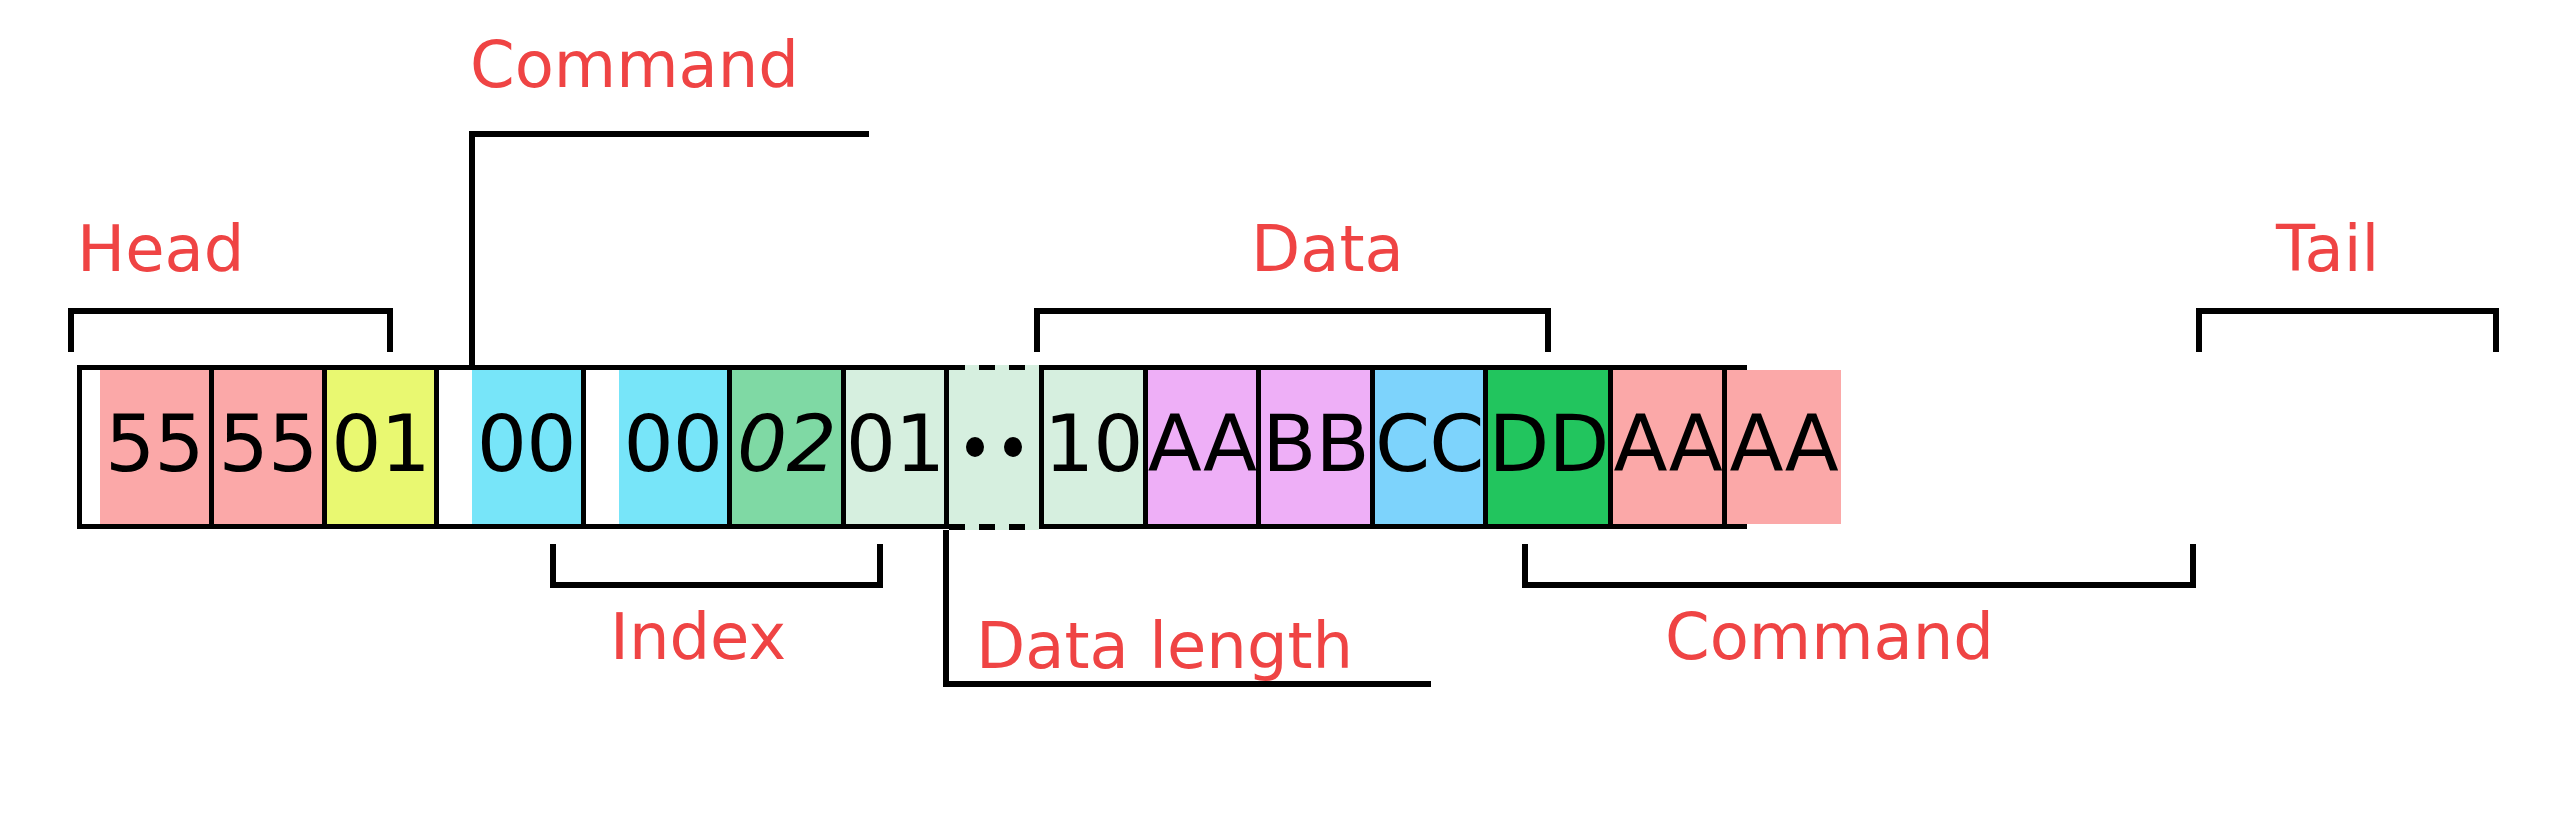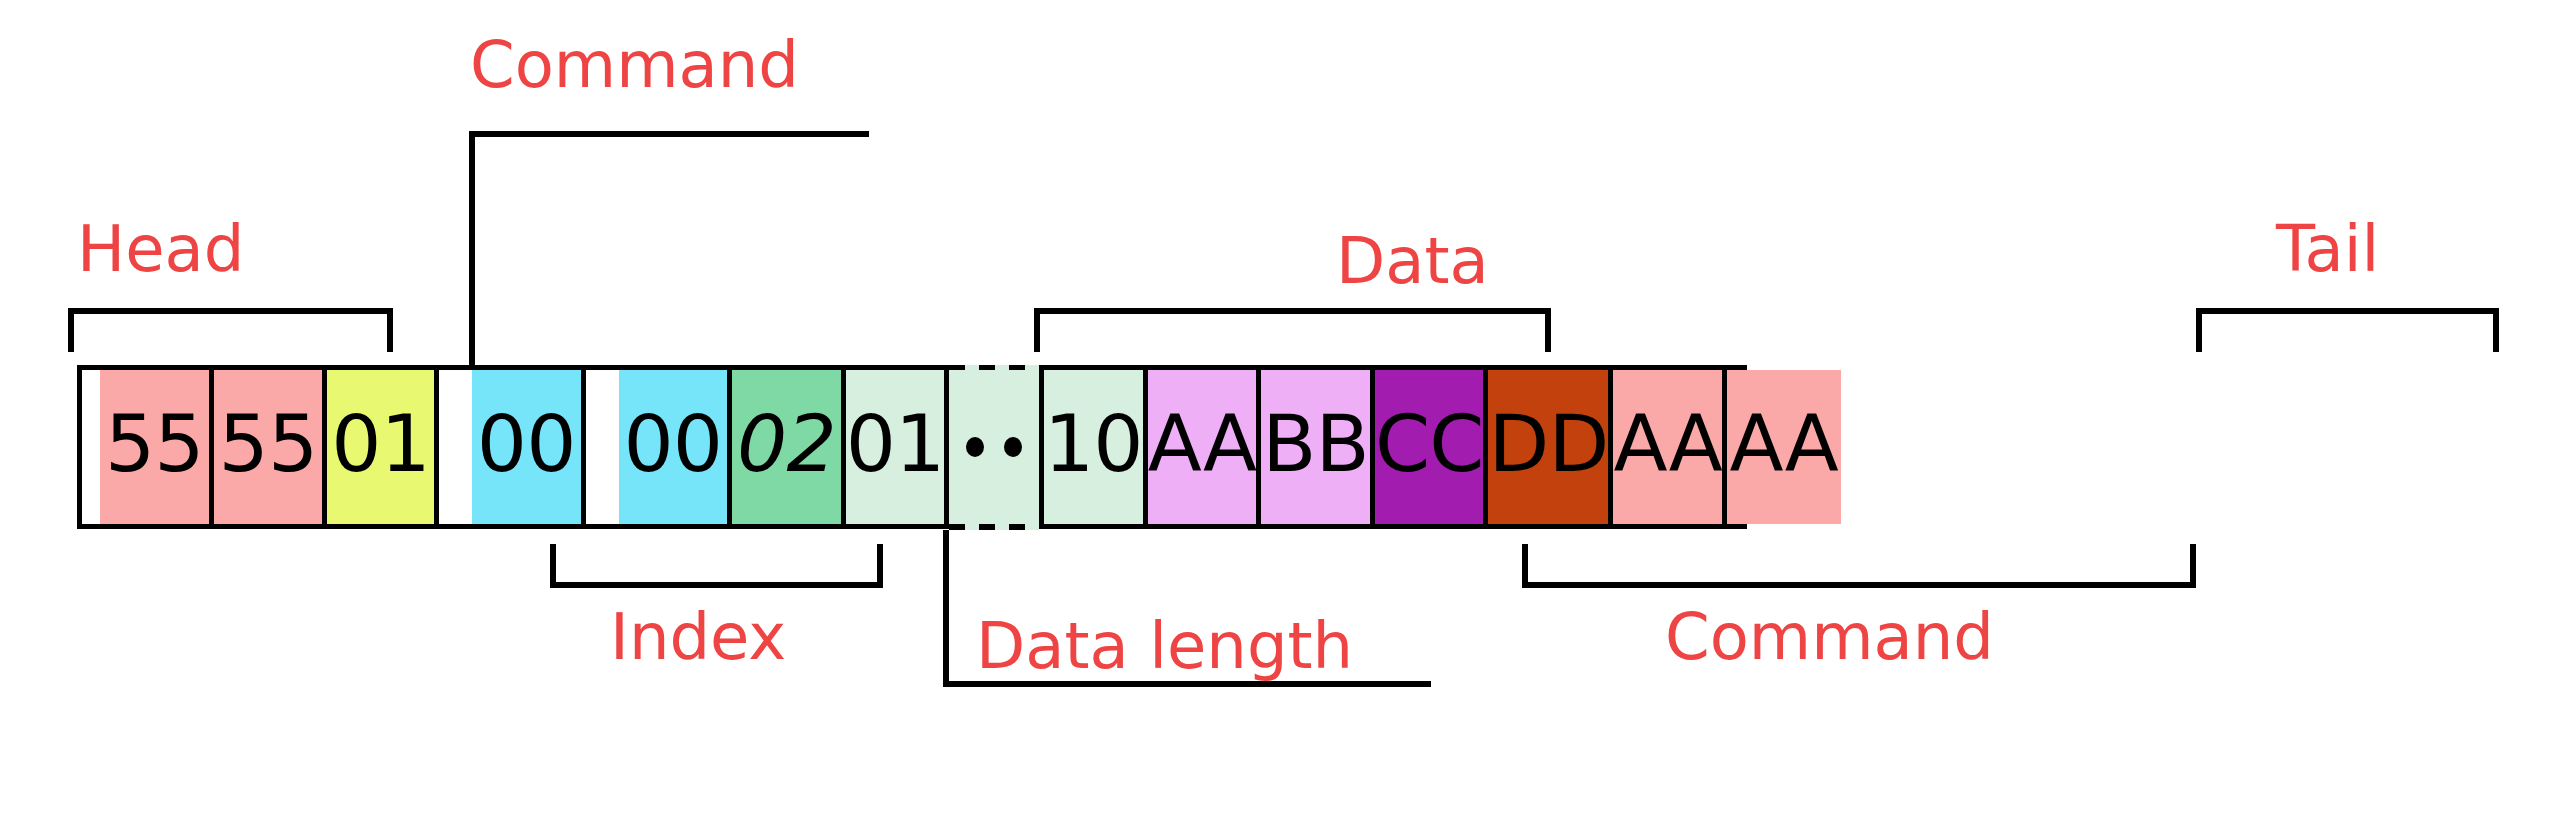"Data" div.lbl { left: 1336px -> 1251px; margin-top: 12px -> none }
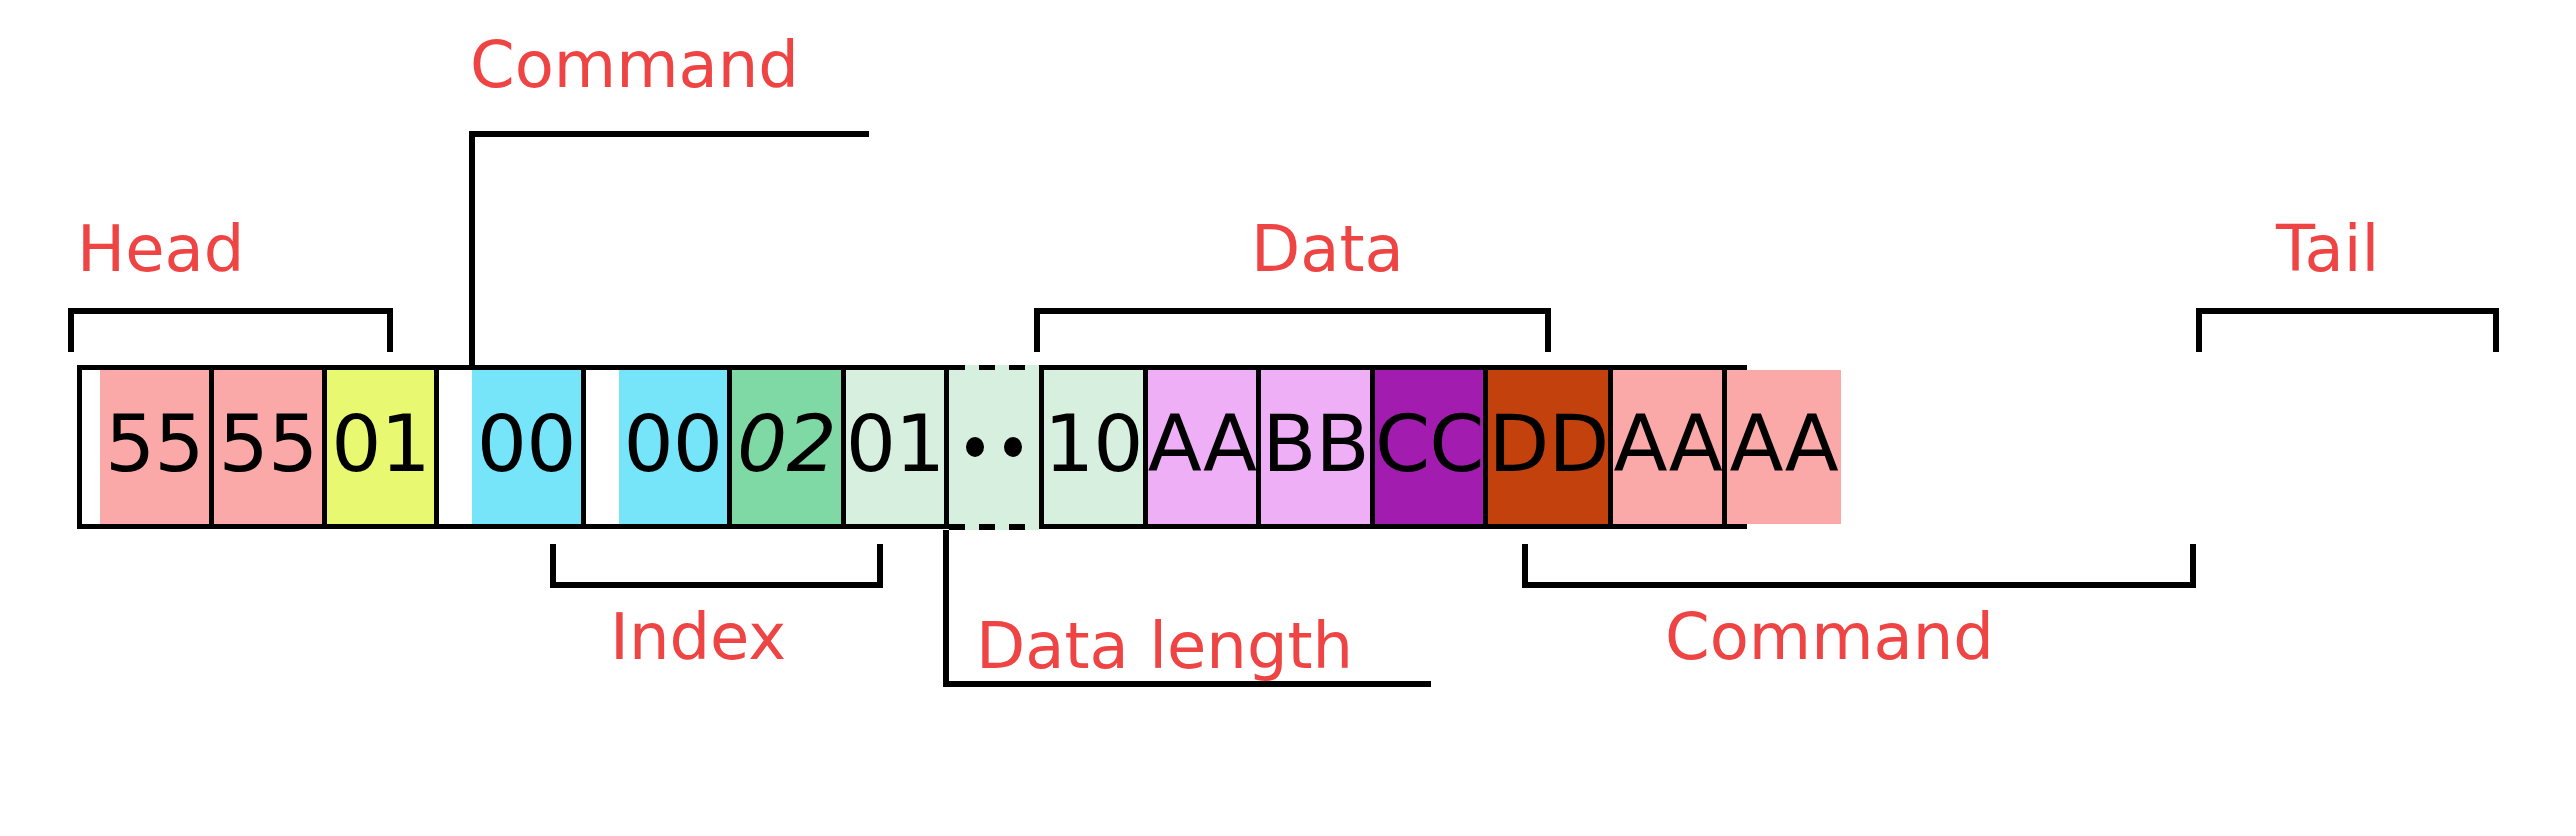"CC" div.cell { background: #a21caf -> #7dd3fc }
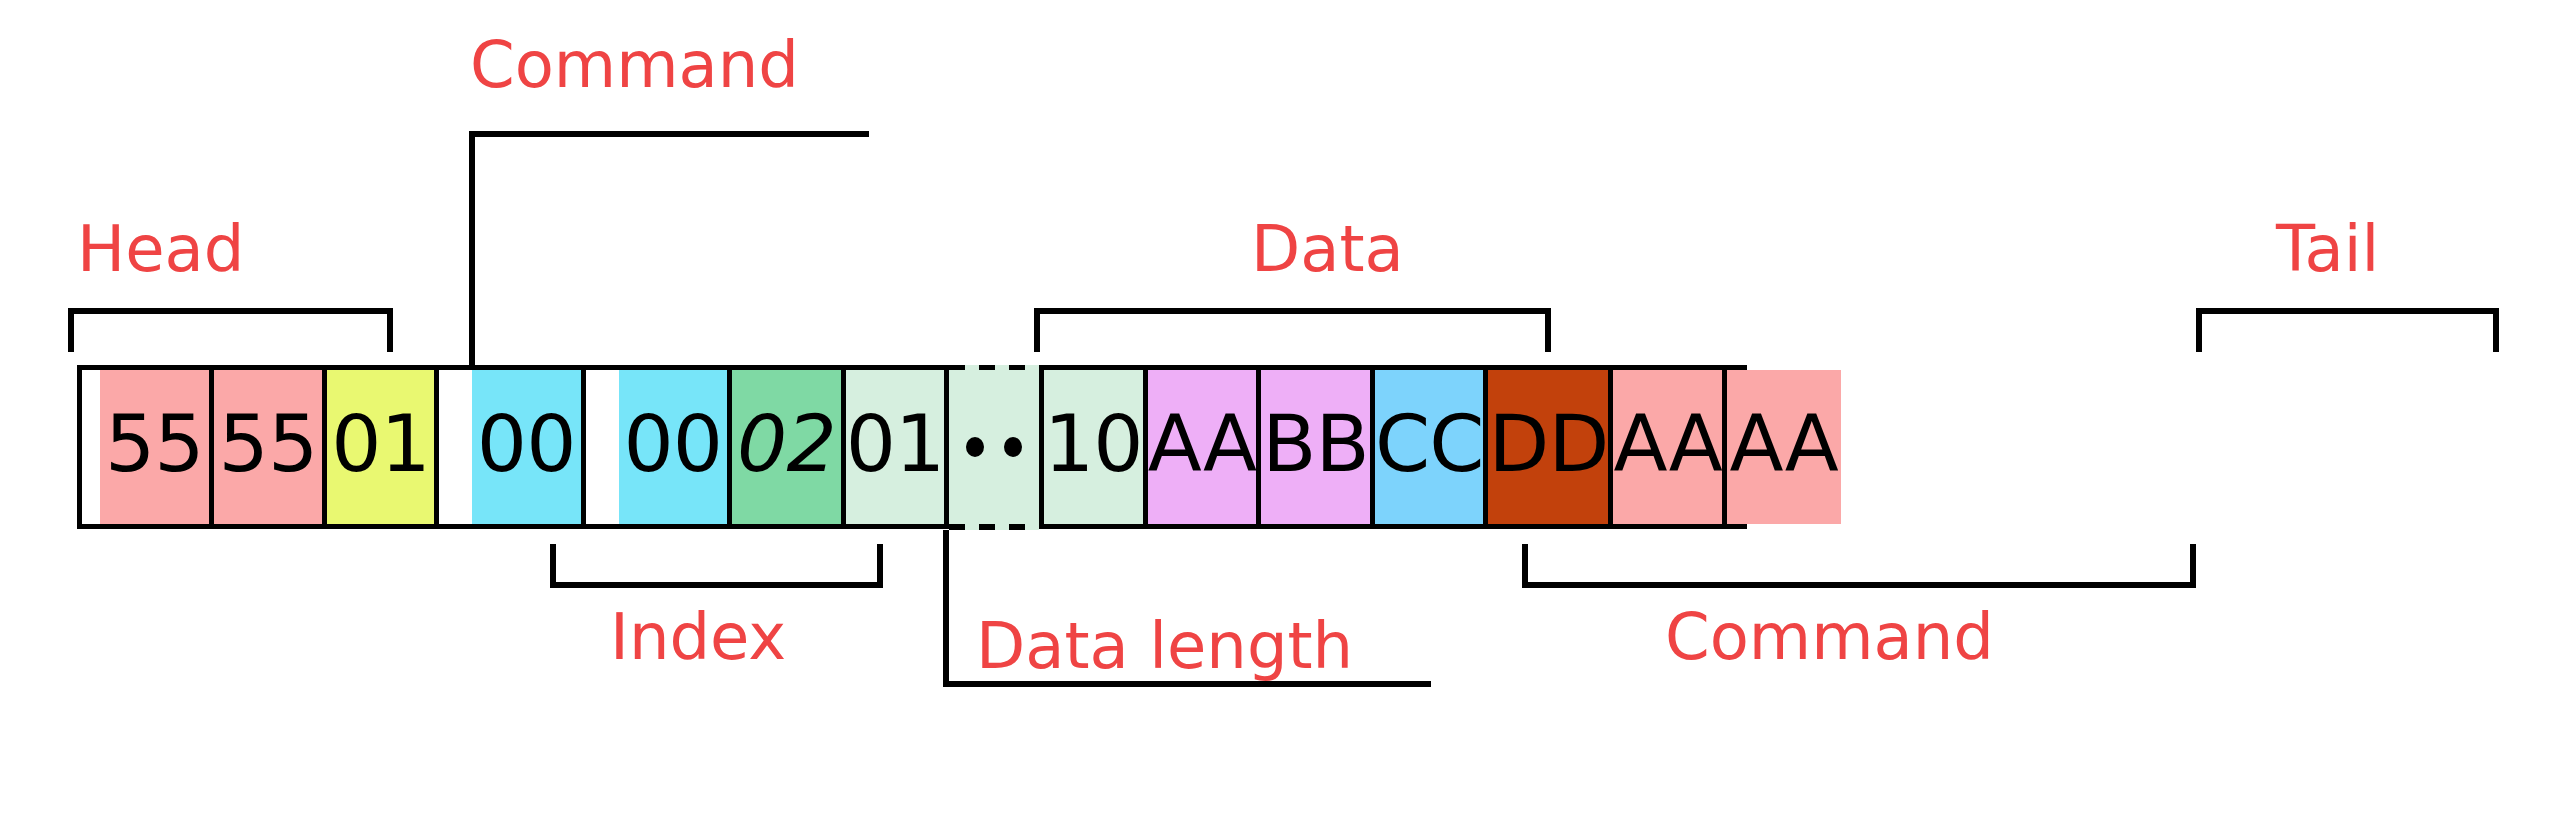"DD" div.cell { background: #c2410c -> #22c55e }
